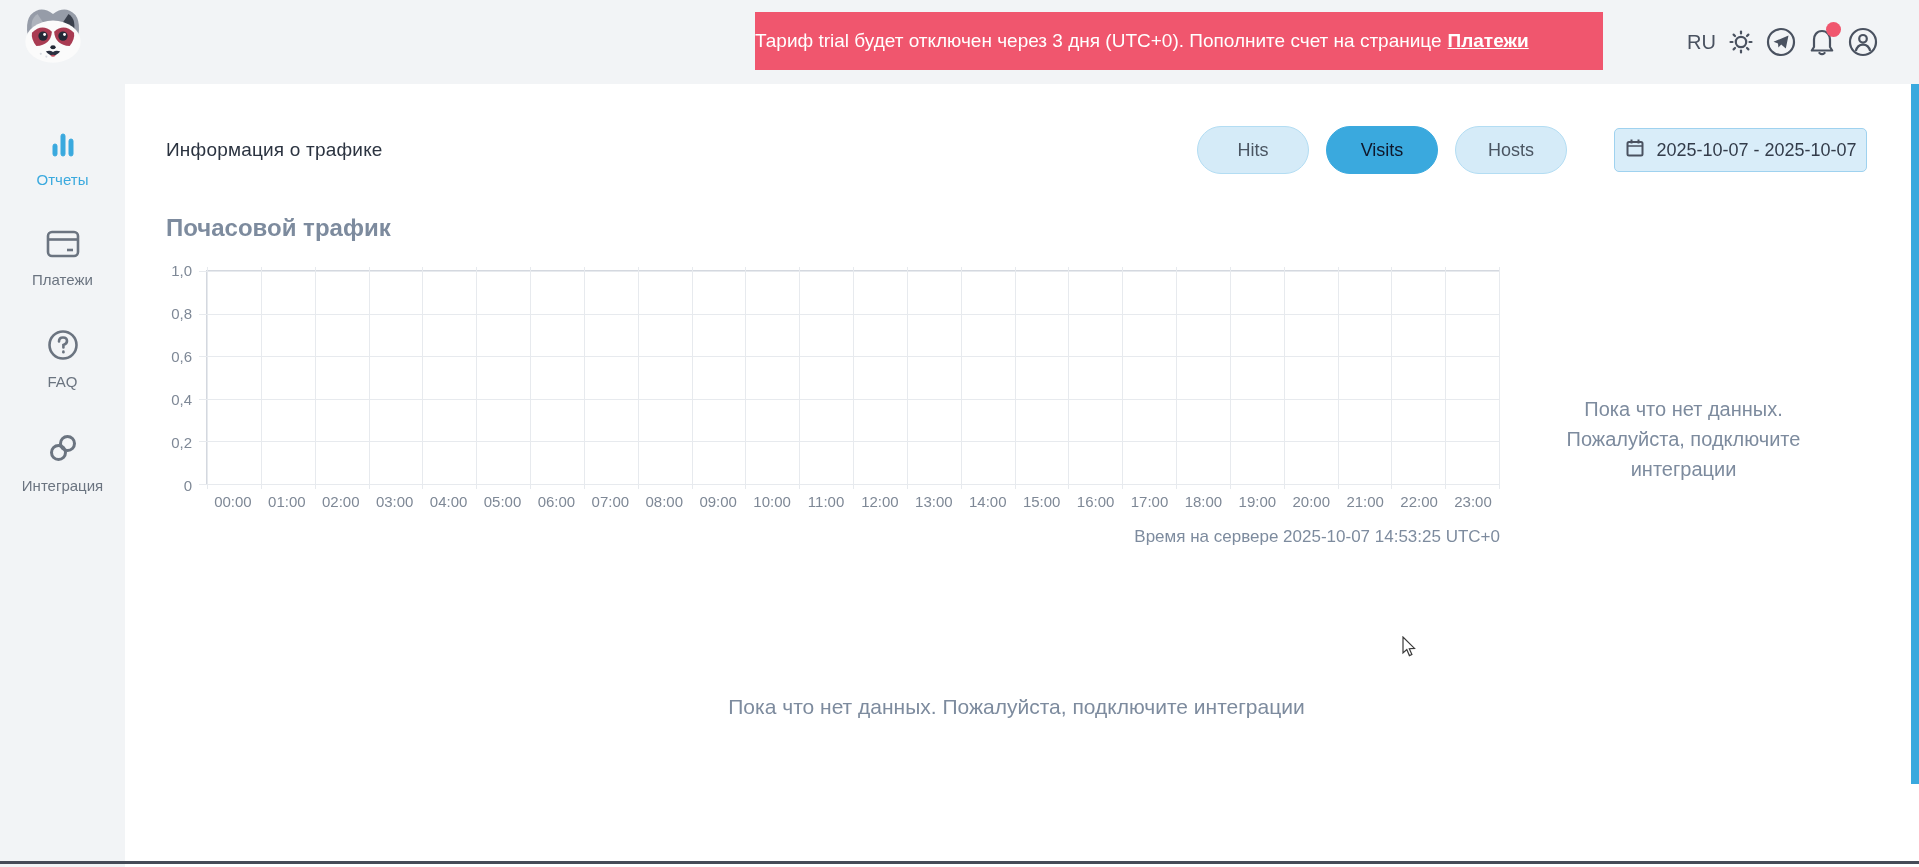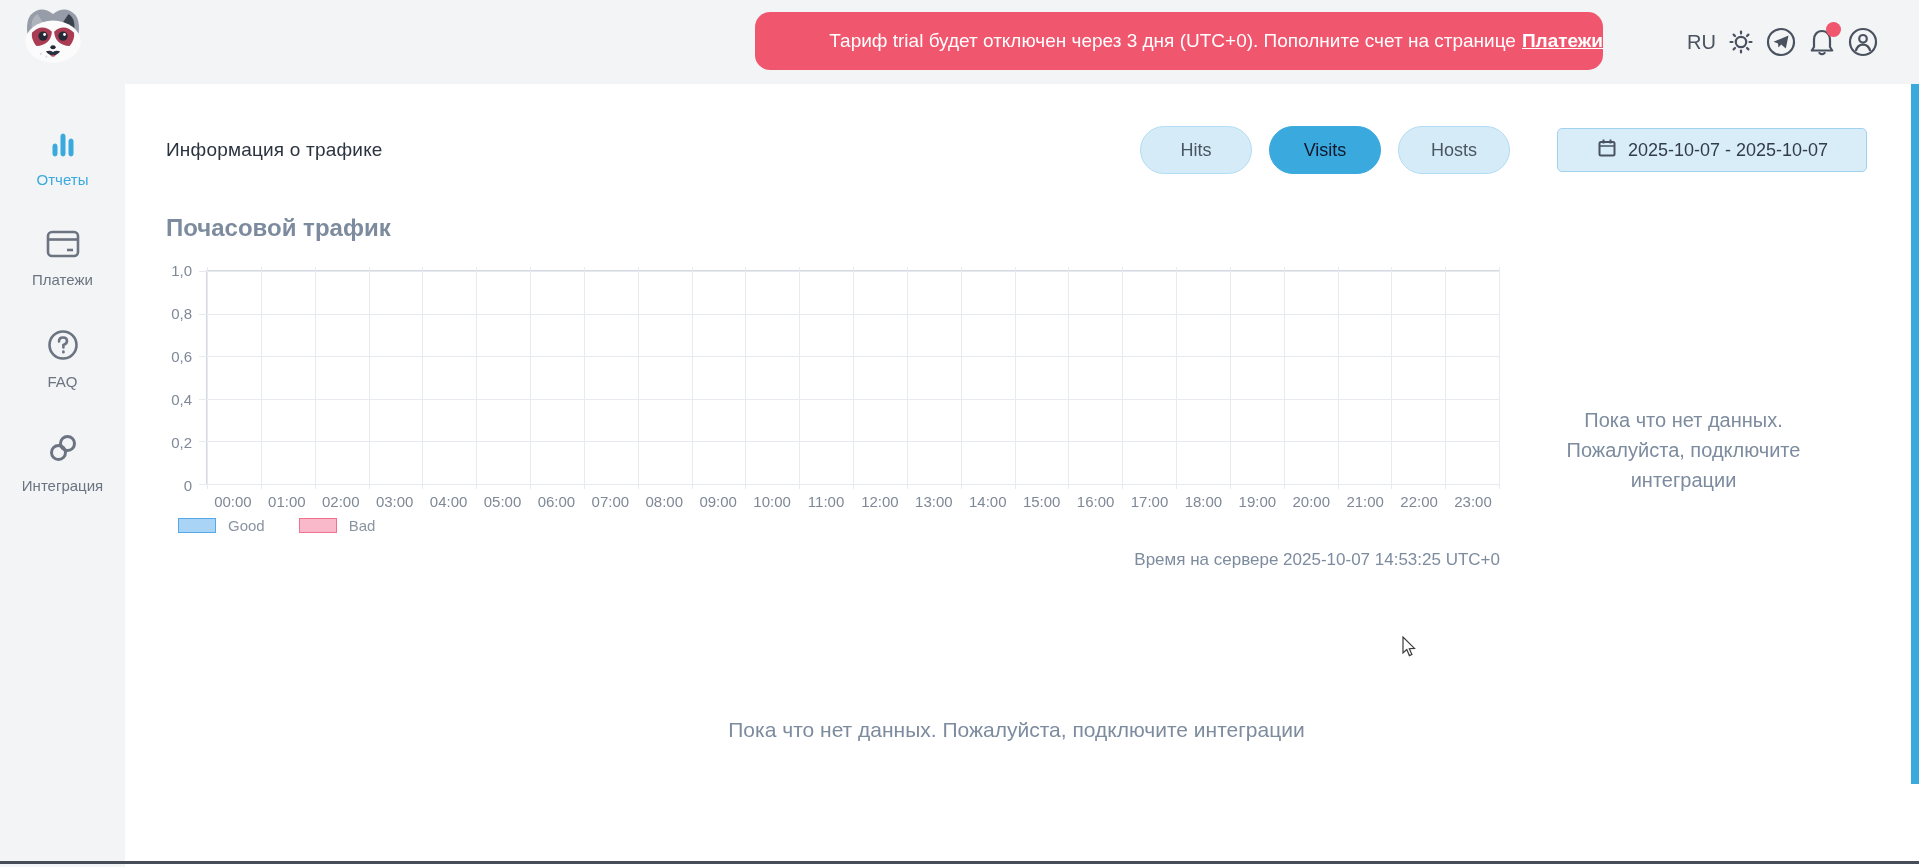"Тариф trial будет отключен через" .banner { border-radius: 15px -> 0; justify-content: flex-end -> flex-start }
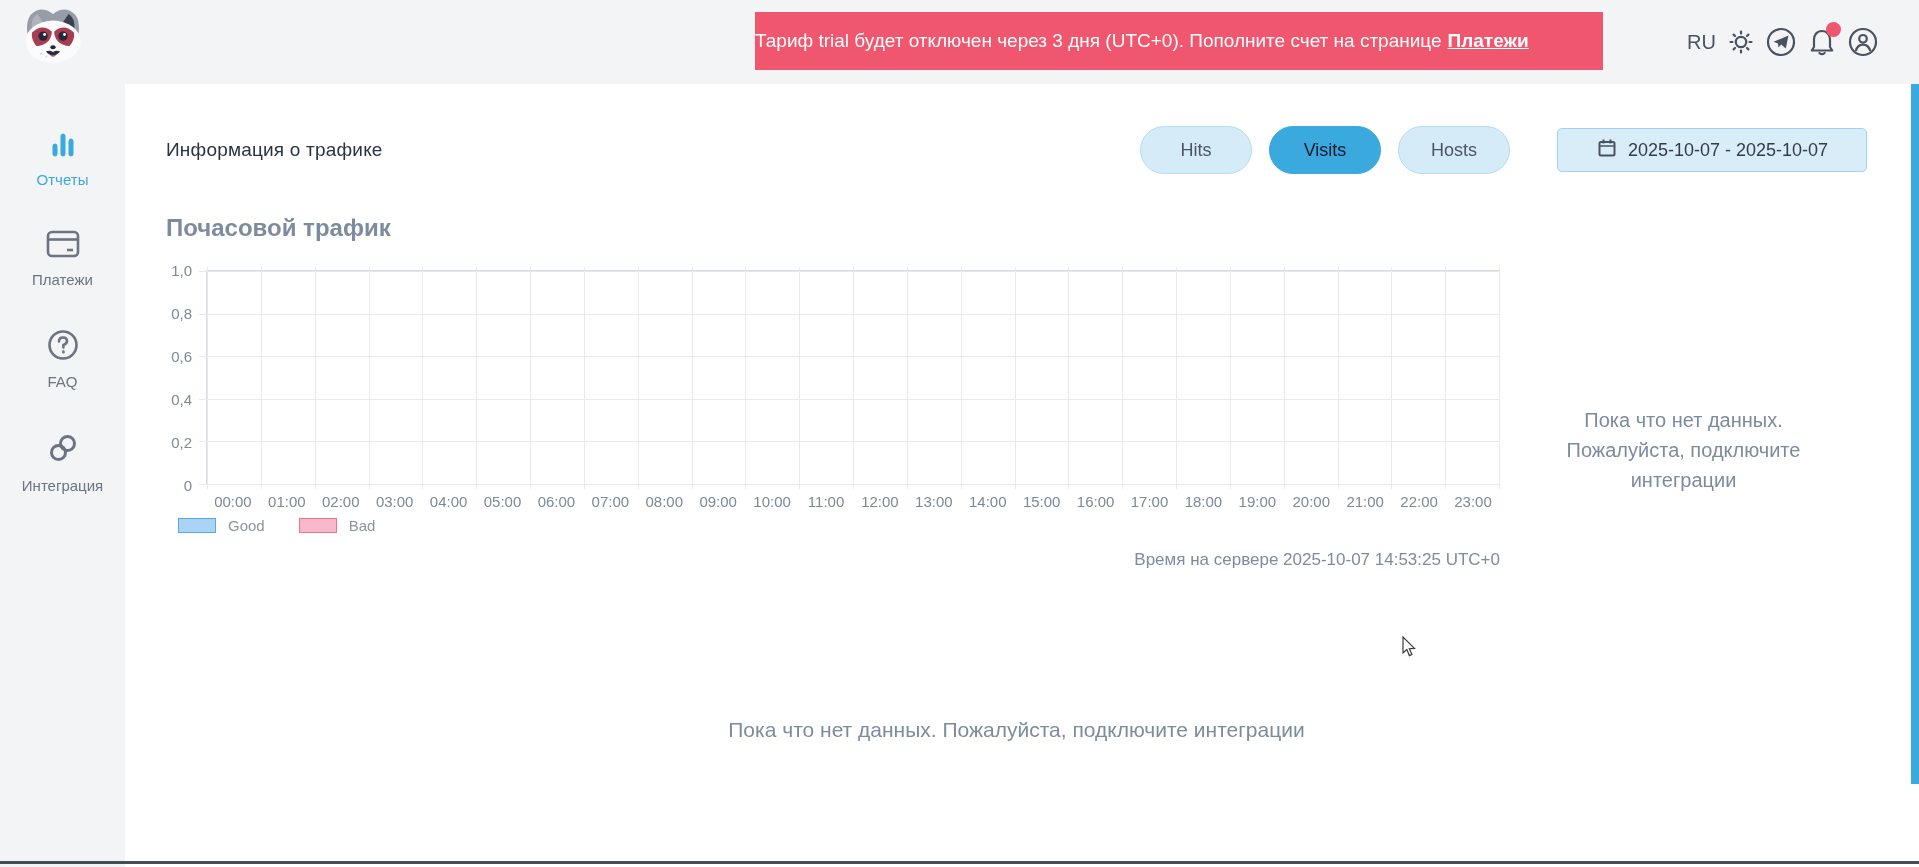"2025-10-07 - 2025-10-07" .datebox { width: 310px -> 253px }
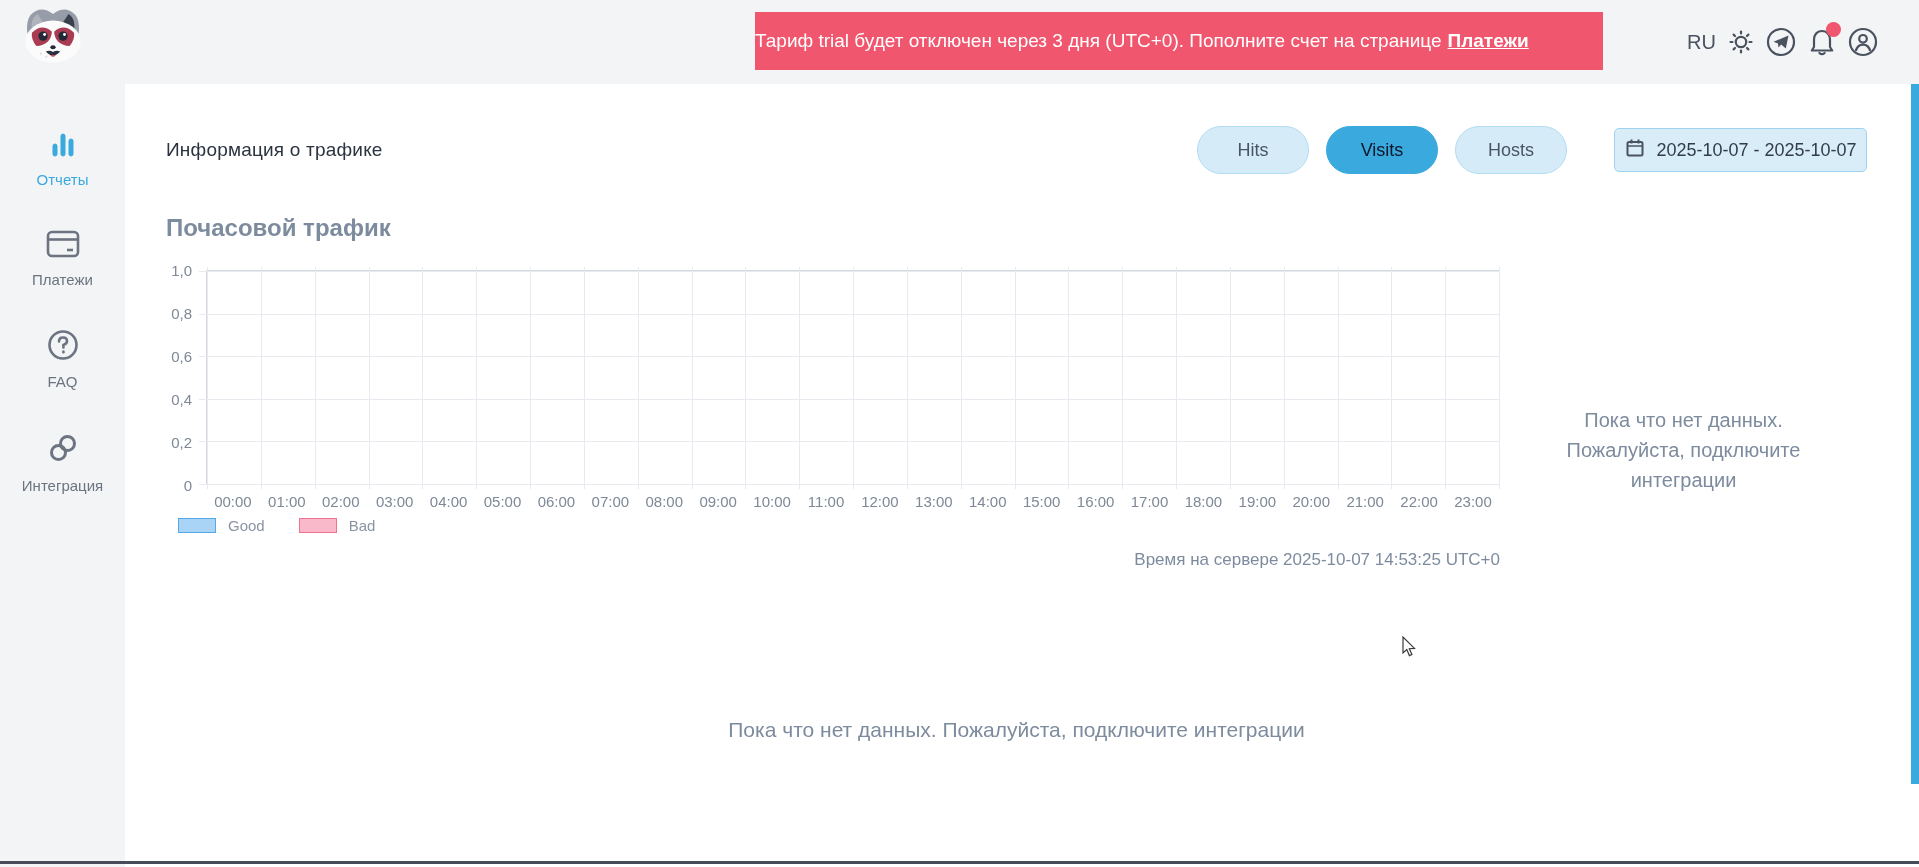"Good" div.legend { html: <div> <span></span> <span>Good</span> <span></span> <span>Bad</span> </div> -> none }
